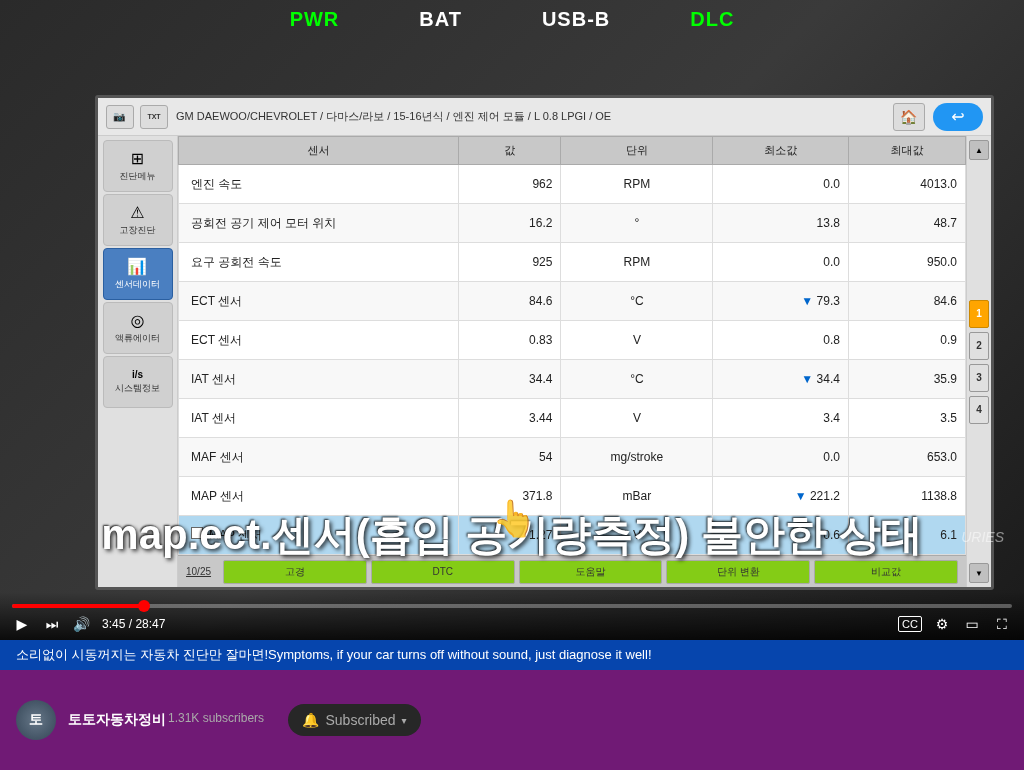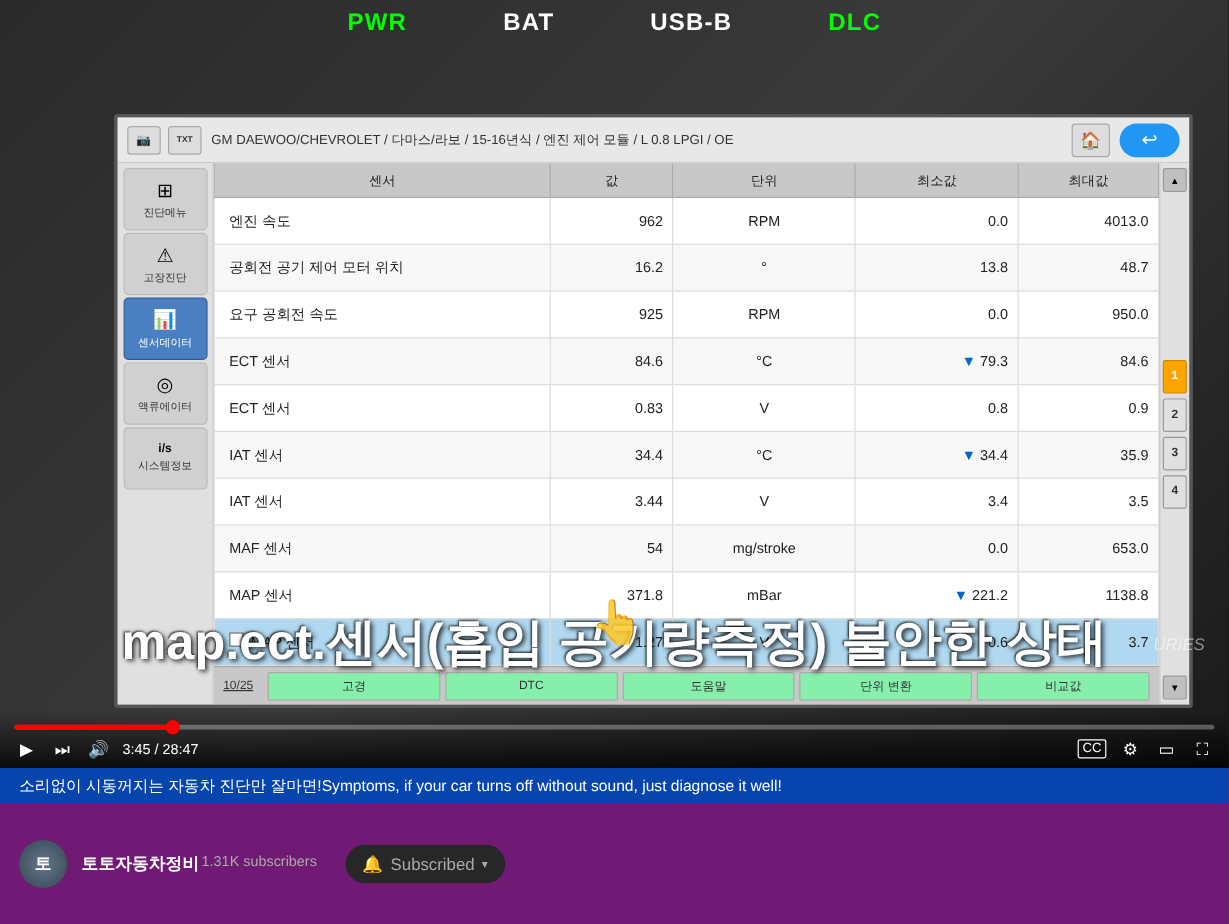"3.7" td.num { text: 3.7 -> 6.1 }
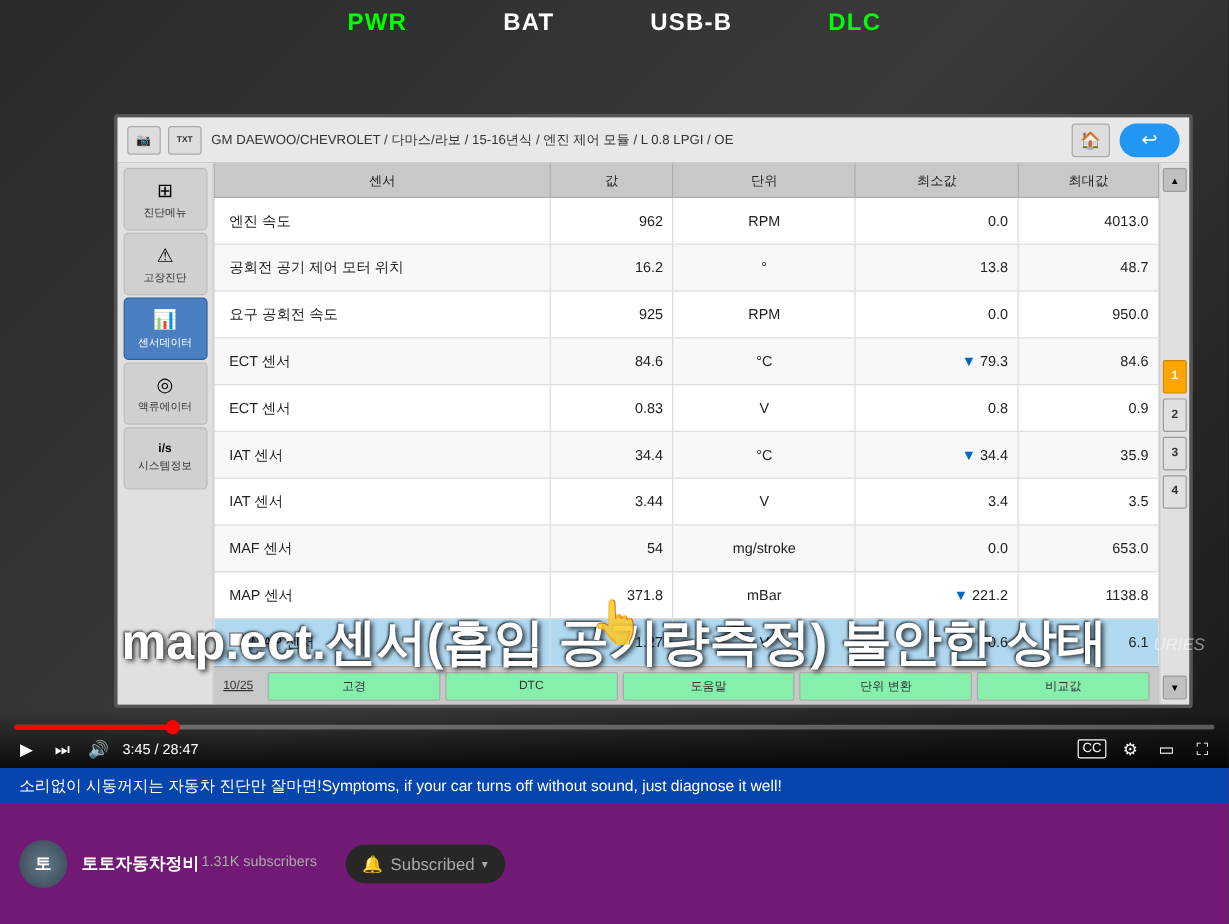"고경" .bottom-btn { background: #86efac -> #84cc16 }
